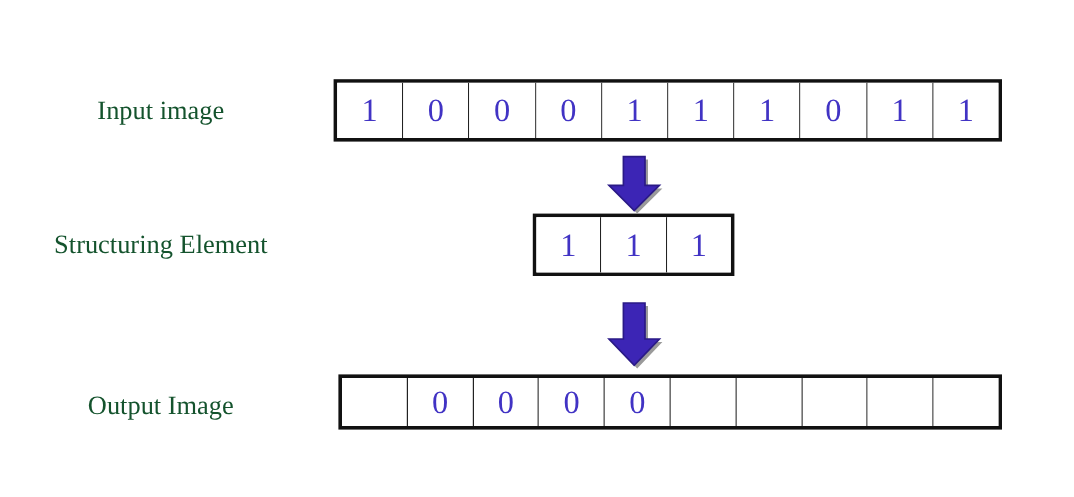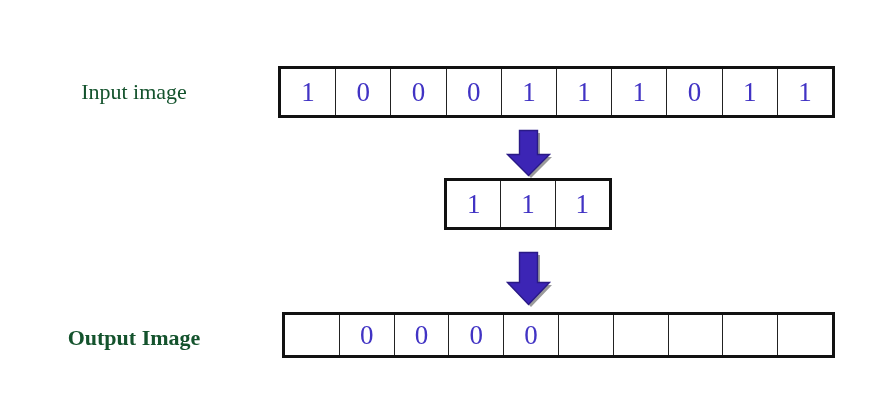"Structuring Element" div.label-wrap { html: none -> <div> <span>Structuring Element</span> </div> }
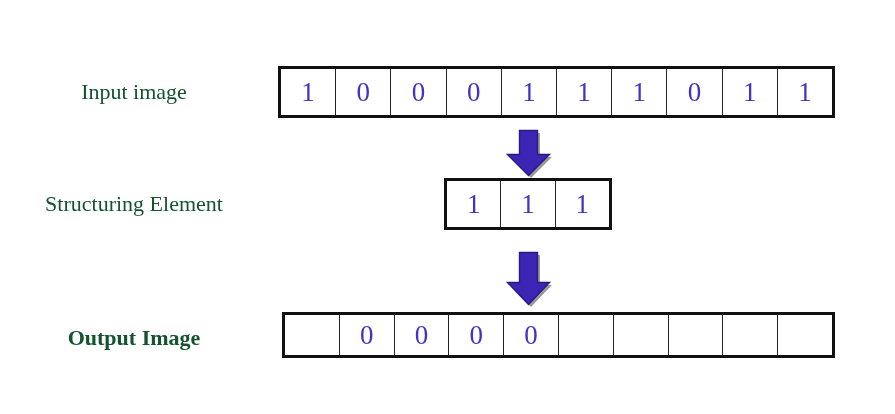"Output Image" div.label-wrap { font-weight: bold -> none }
